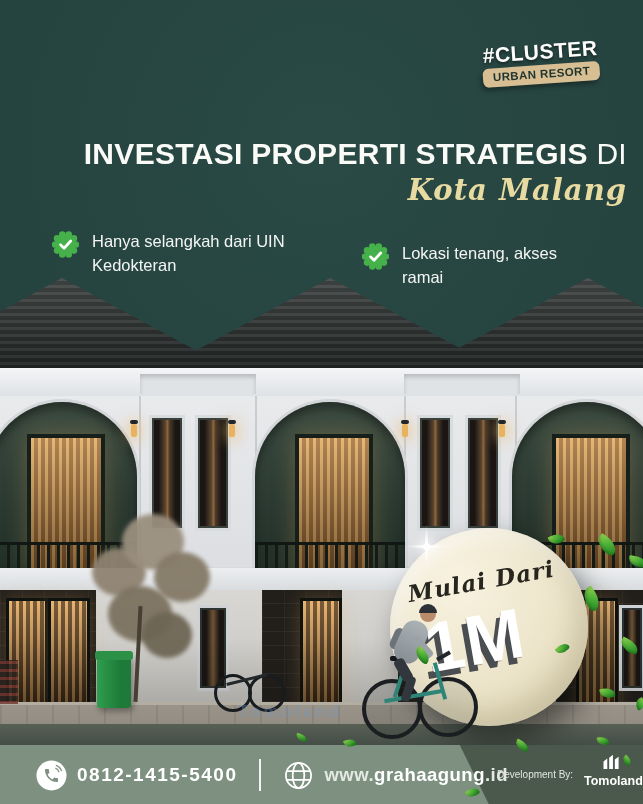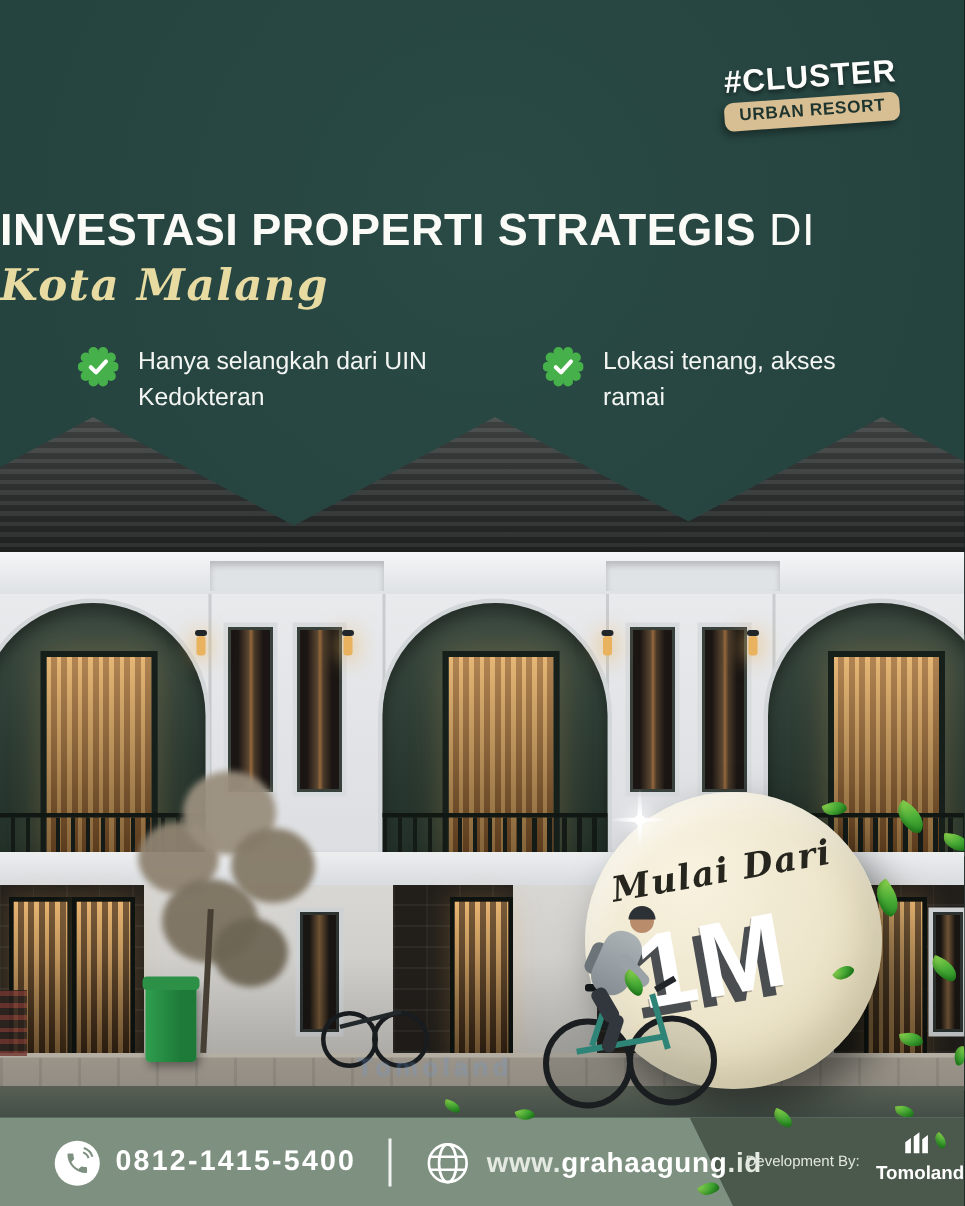"INVESTASI PROPERTI STRATEGIS DI" .headline { text-align: left -> right }
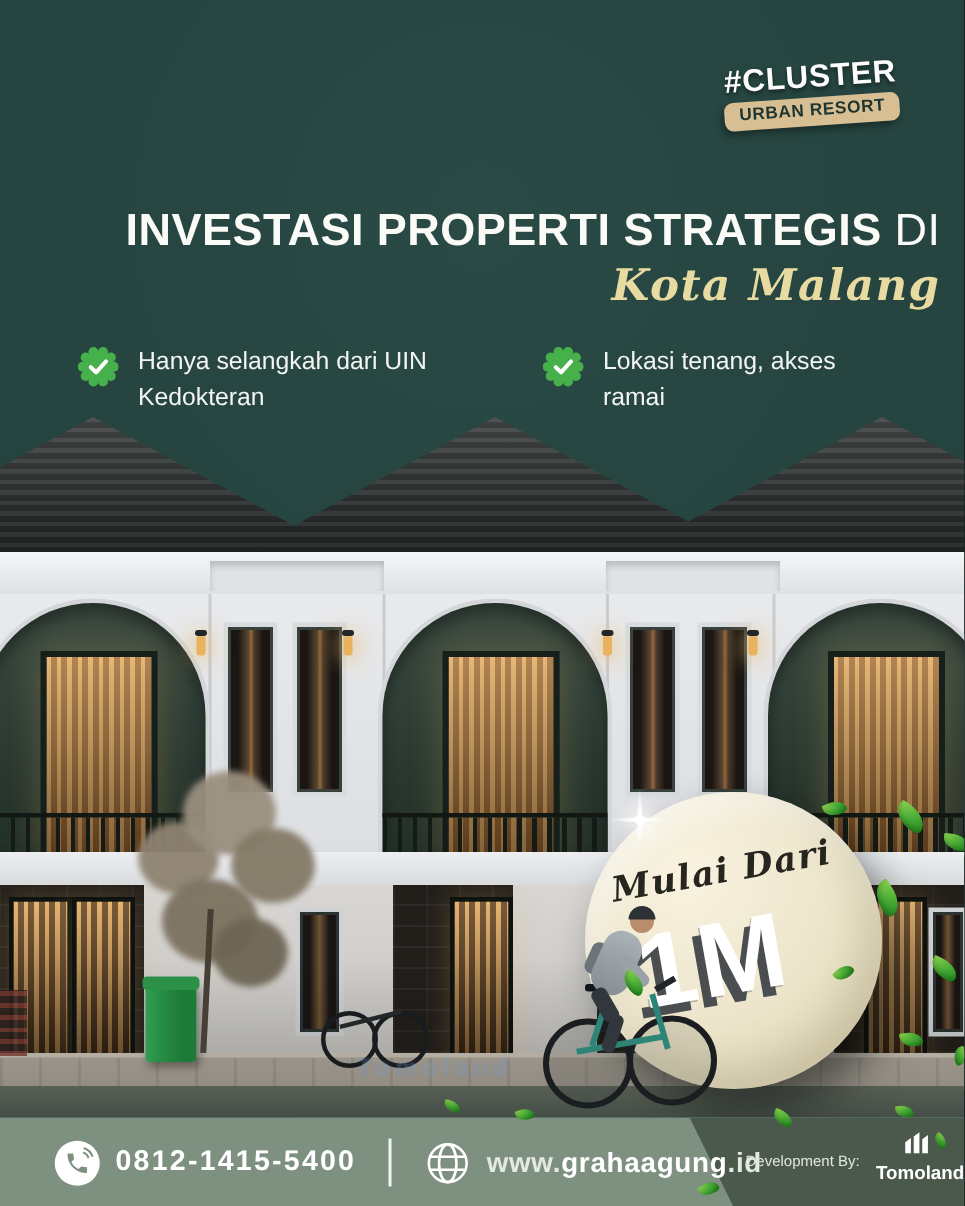"Lokasi tenang, akses ramai" .f2 { margin-top: none -> 12px }
